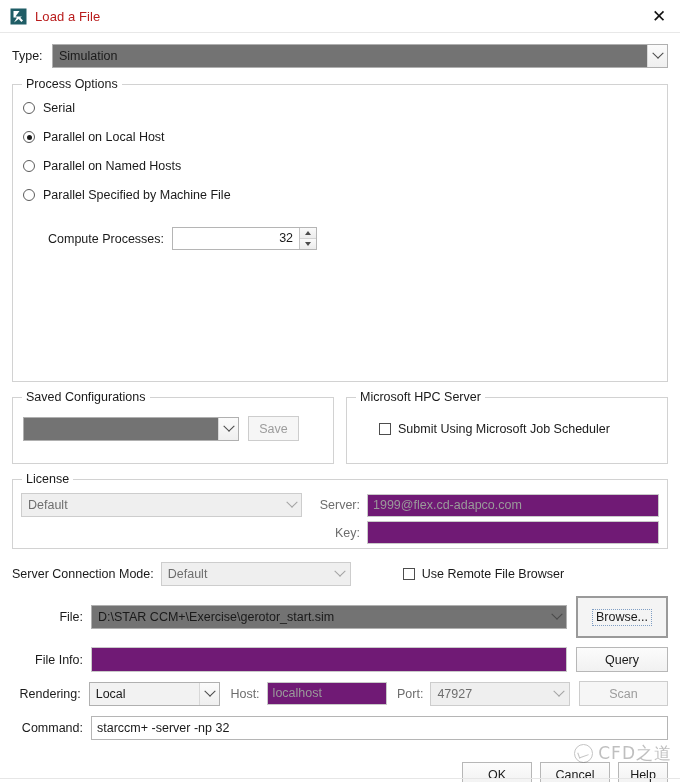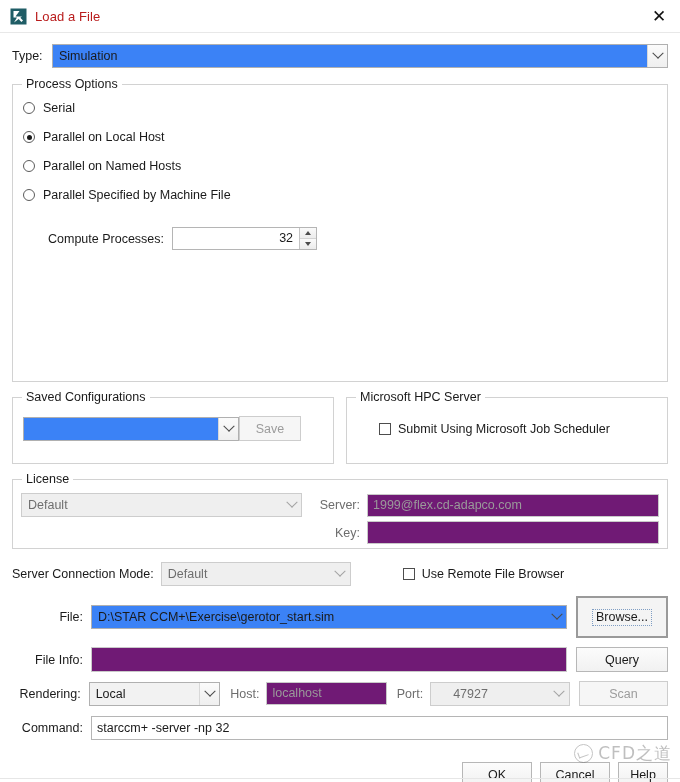"Simulation" .combo { background: #3b82f6 -> #737373 }
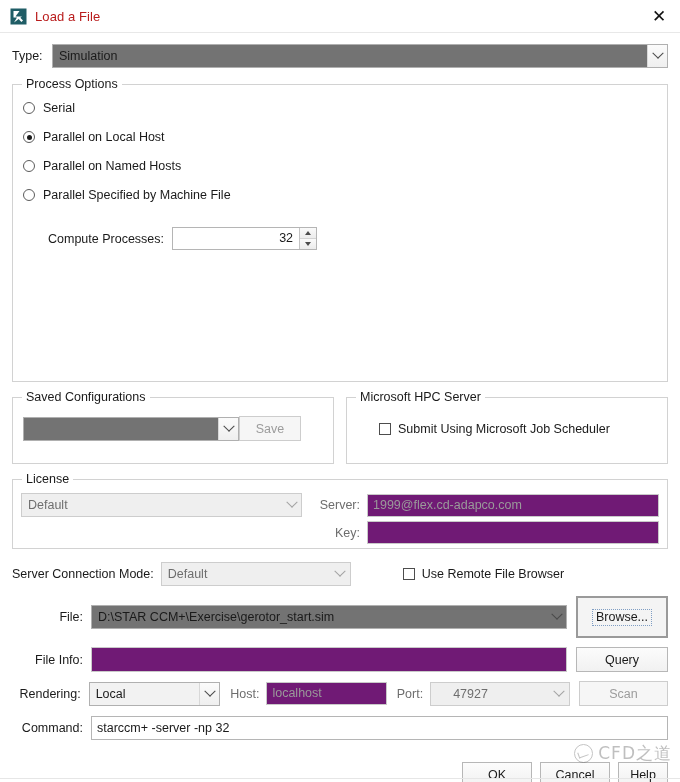"Save" div.btn { margin-left: none -> 9px; width: 62px -> 51px }
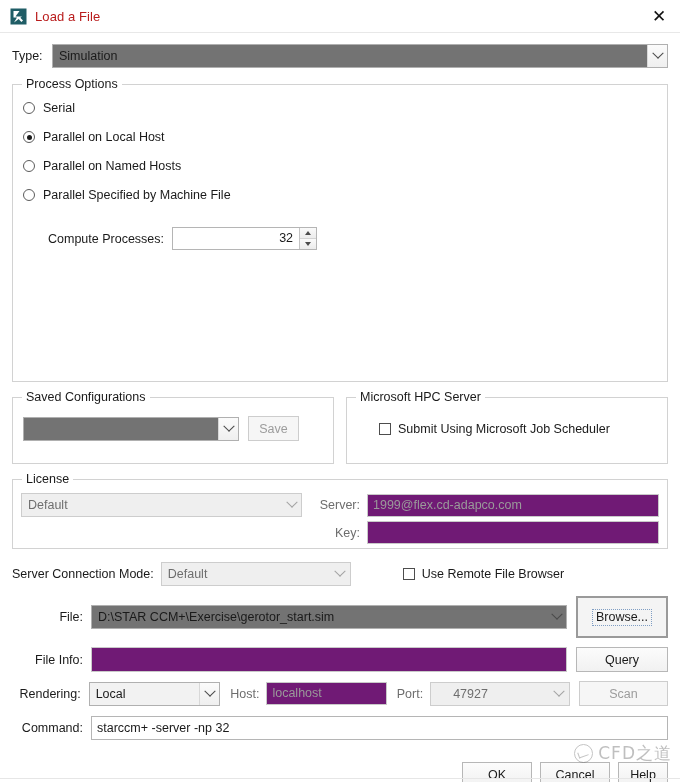"47927" div.combo { padding-left: 16px -> none }
